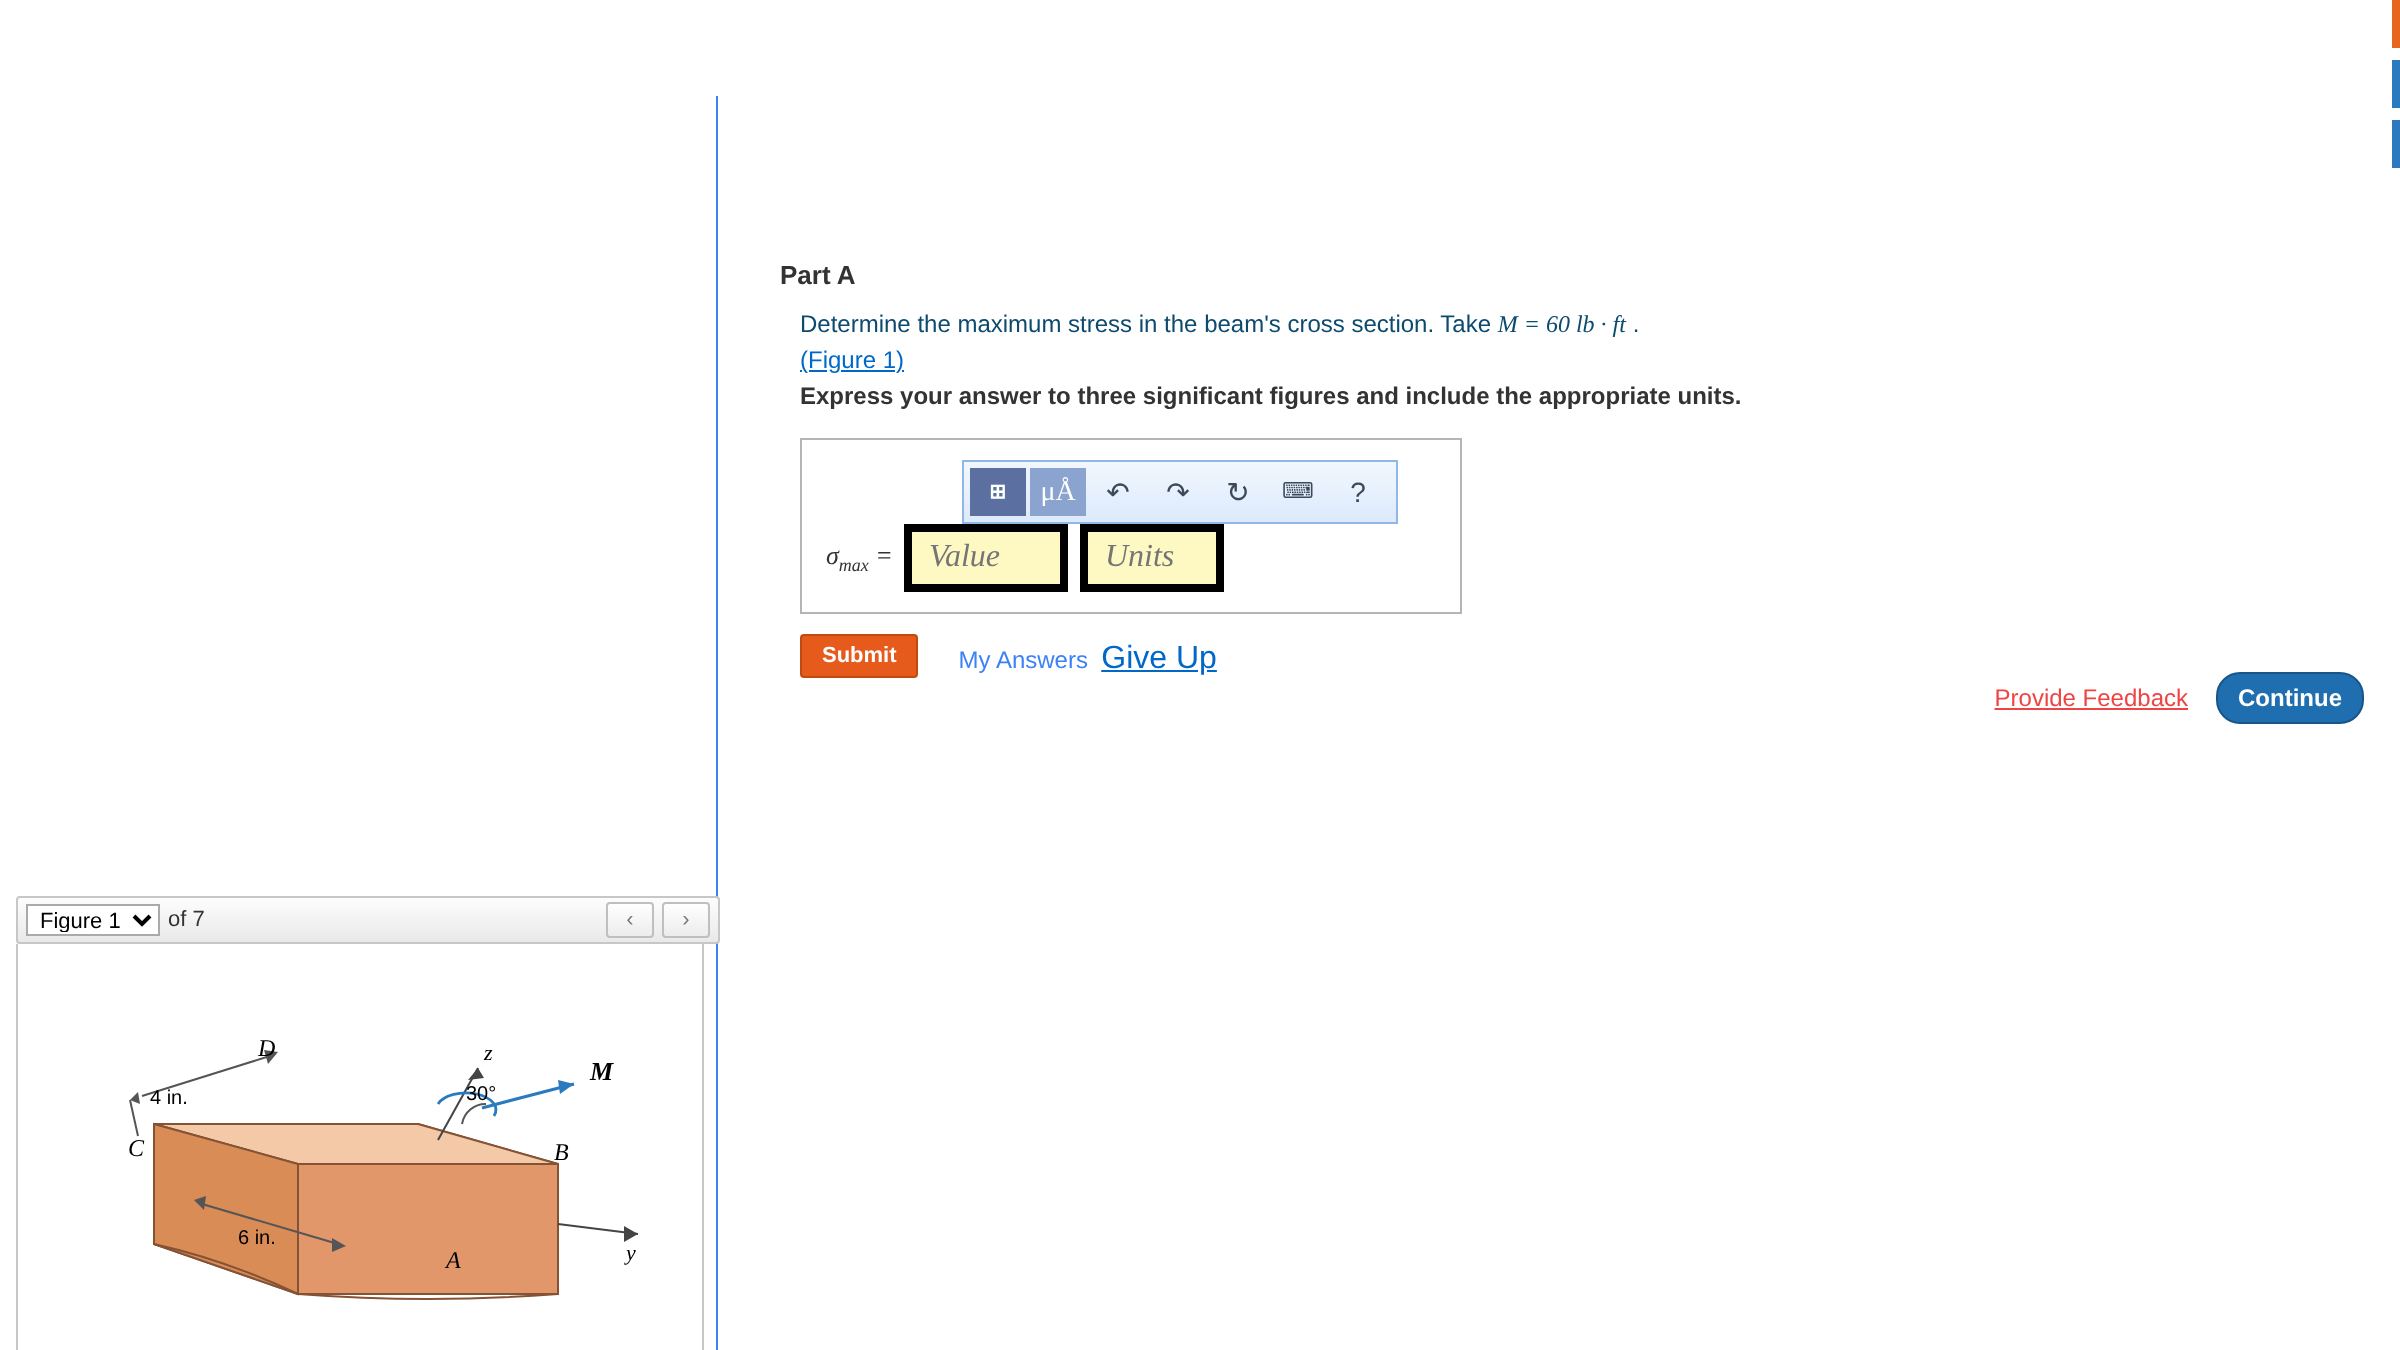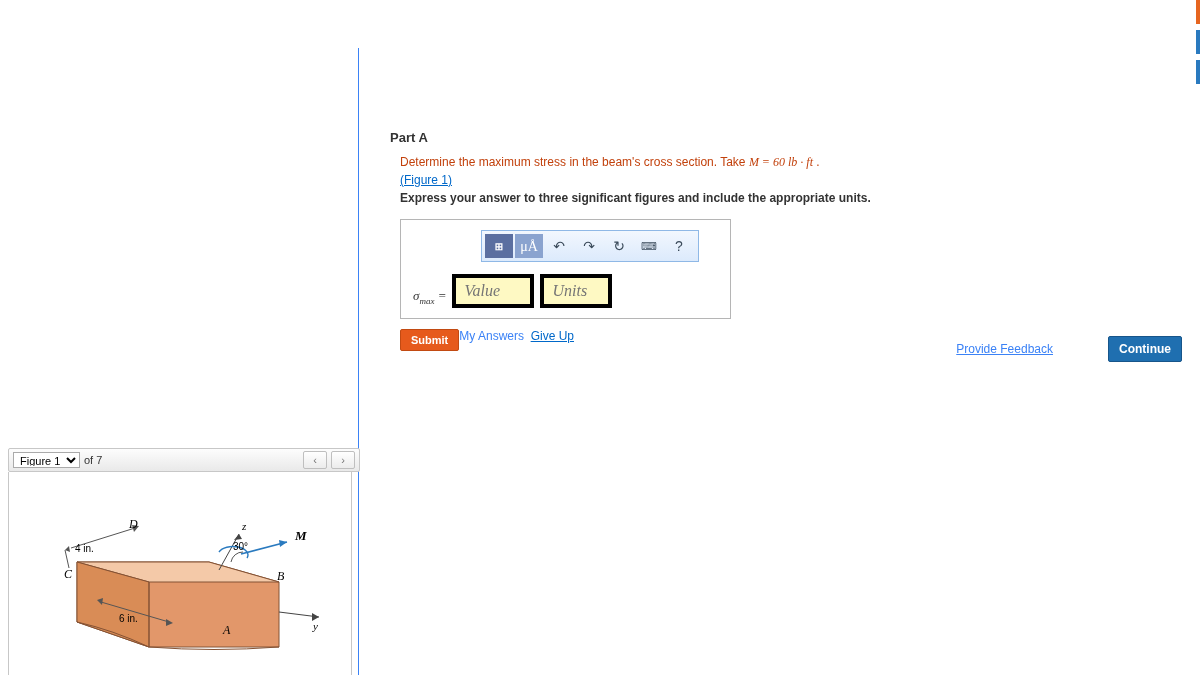"Determine the maximum stress in" .prompt-line { color: #c2410c -> #0c4a6e }
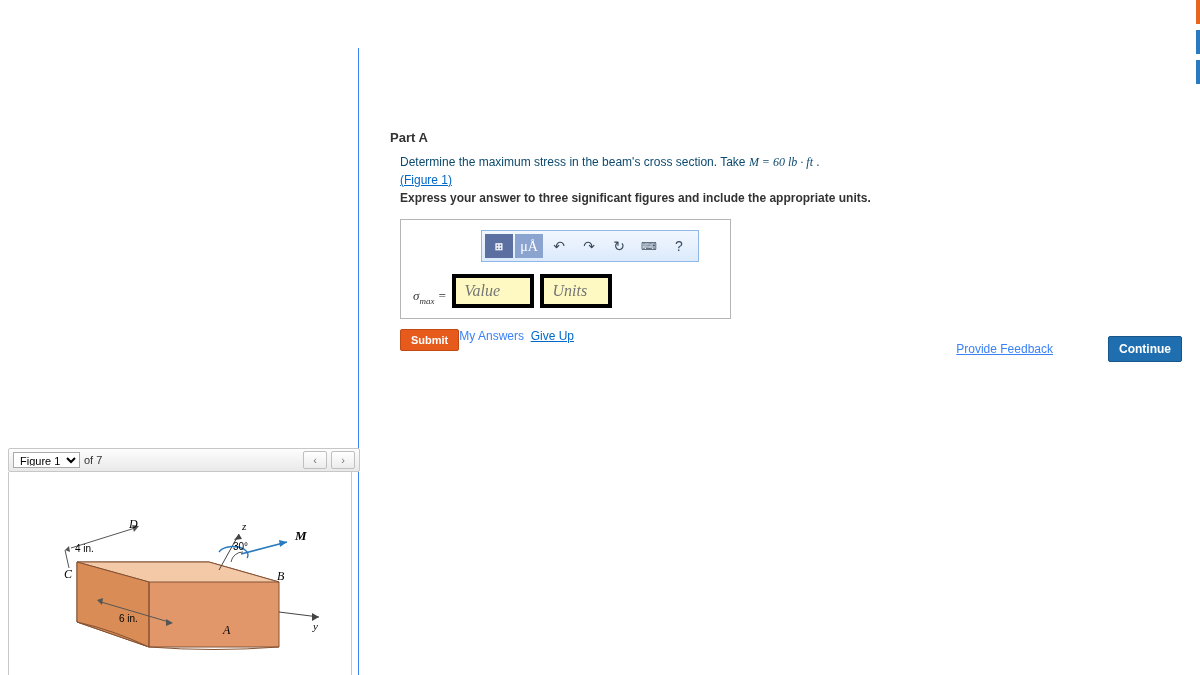"σmax =" .eq-row { align-items: flex-end -> center; margin-top: 12px -> none }
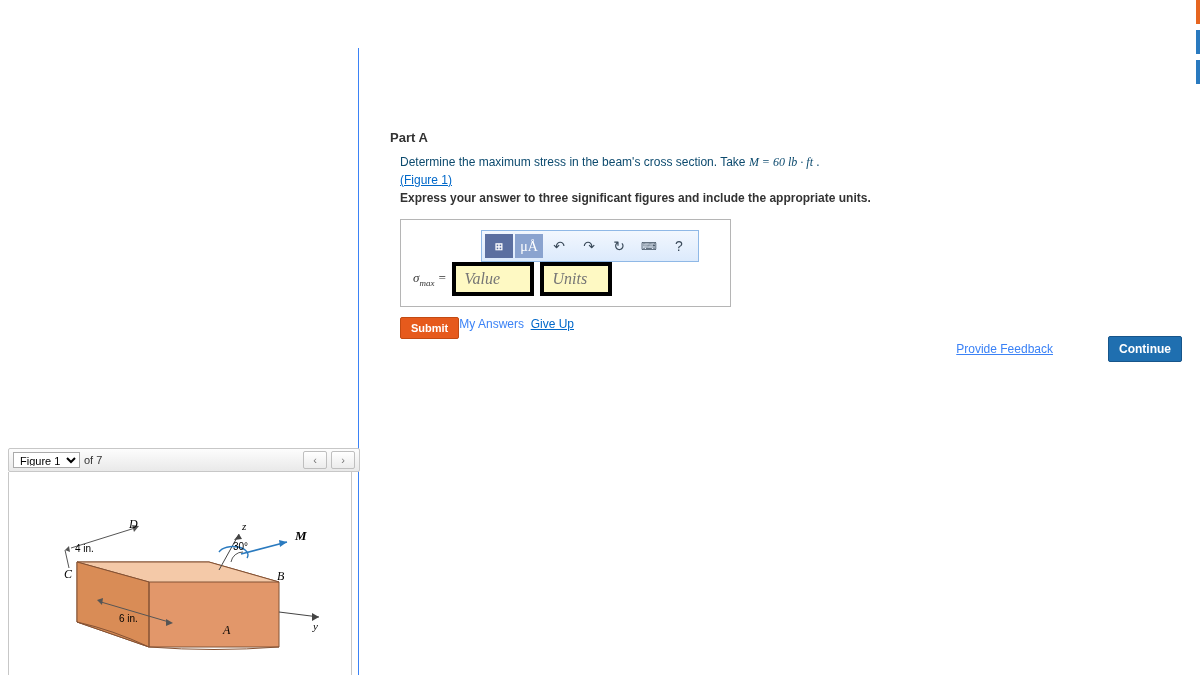"Submit" .btn-row { align-items: flex-start -> flex-end; gap: none -> 20px }
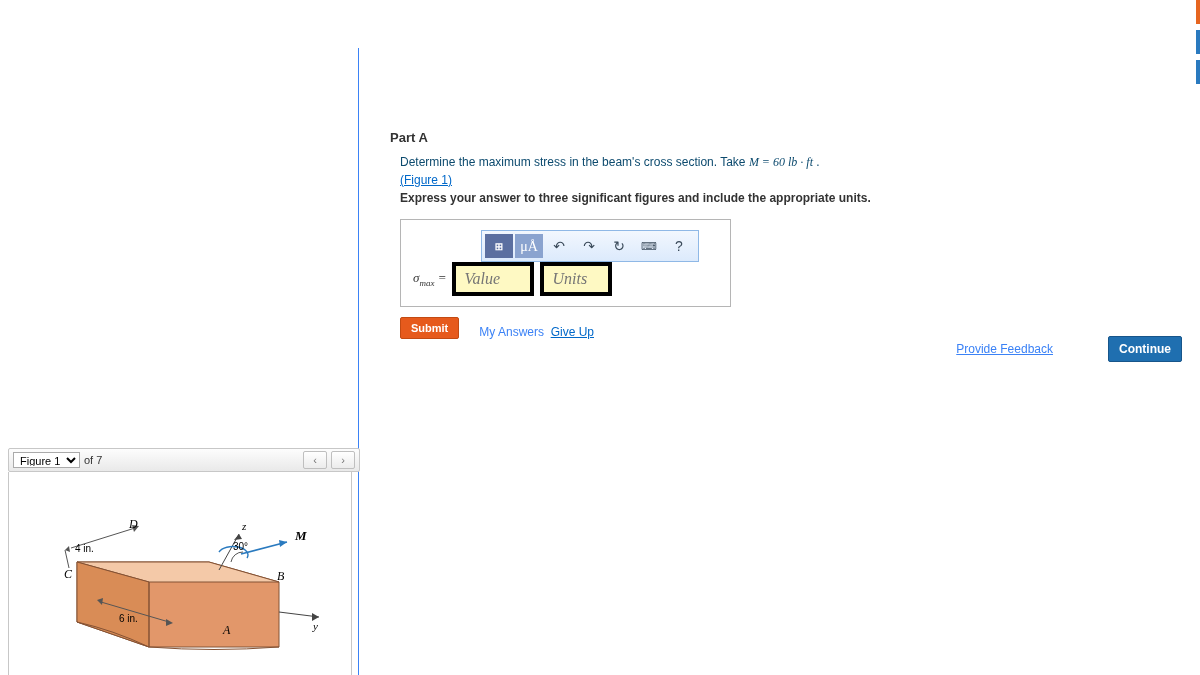"Give Up" .giveup { font-size: 12px -> 16px }
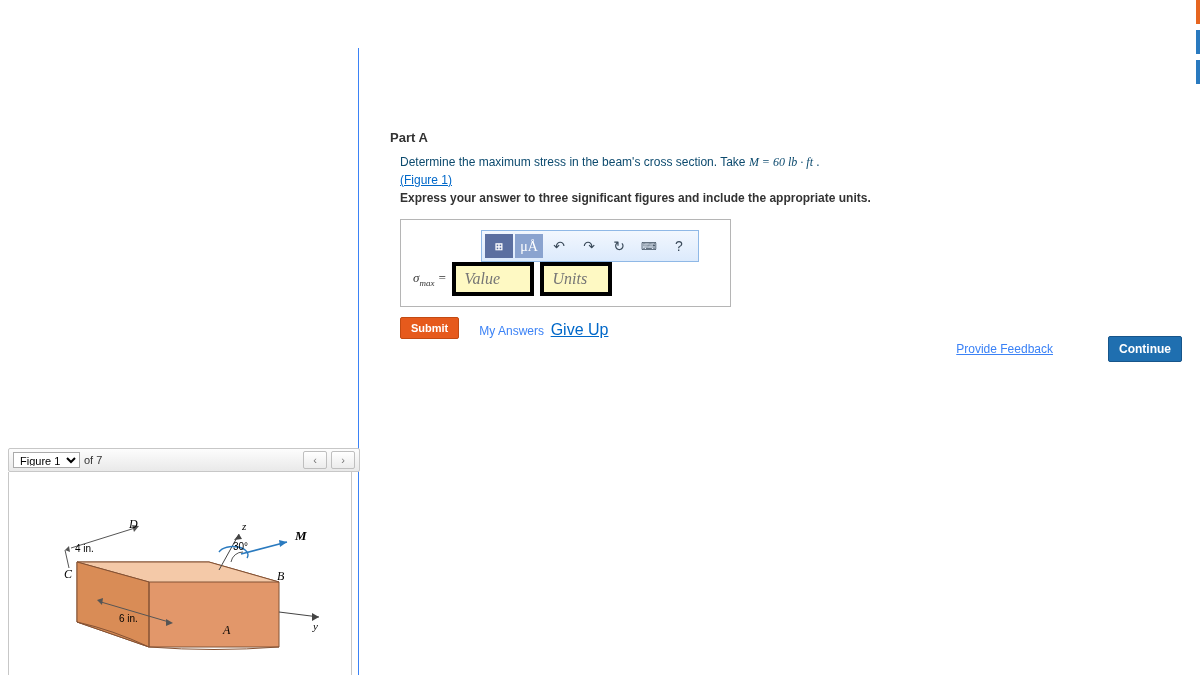"Provide Feedback" .feedback { color: #3b82f6 -> #ef4444 }
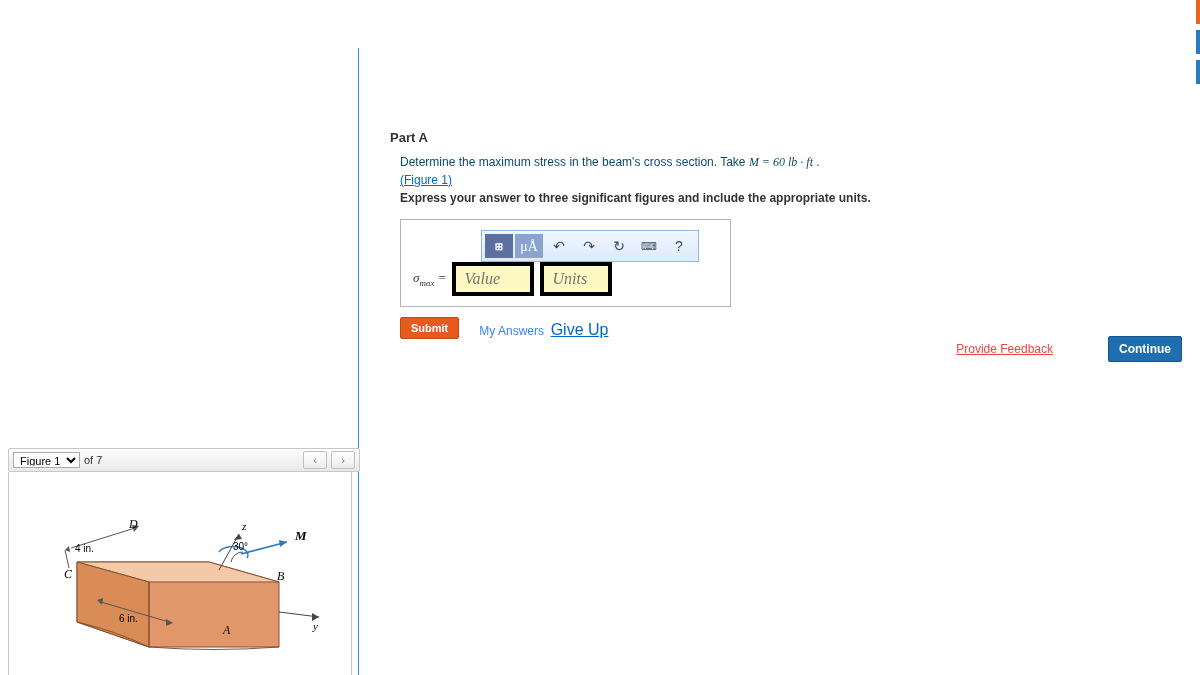"Continue" .continue { border-radius: 2px -> 12px; margin-left: 41px -> none }
